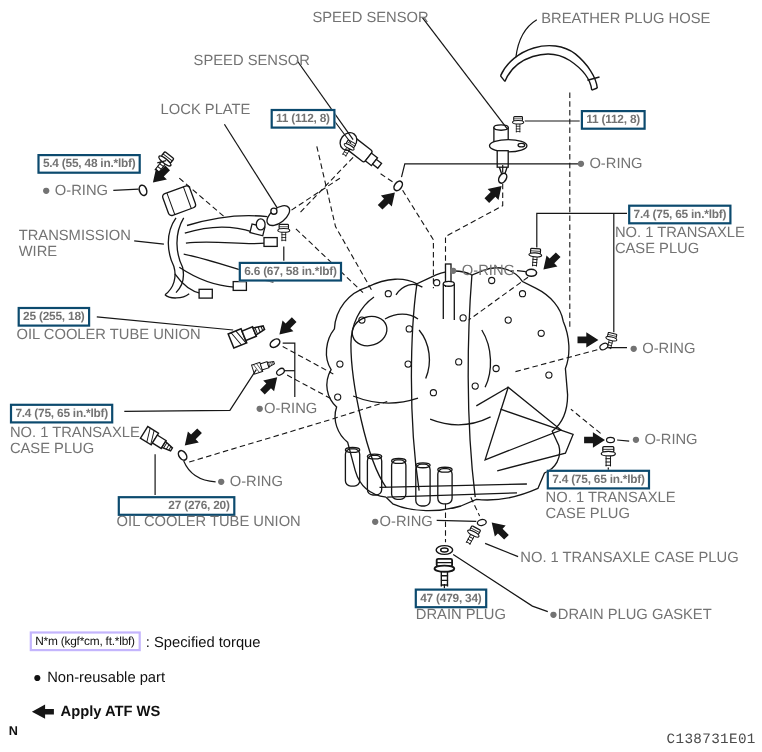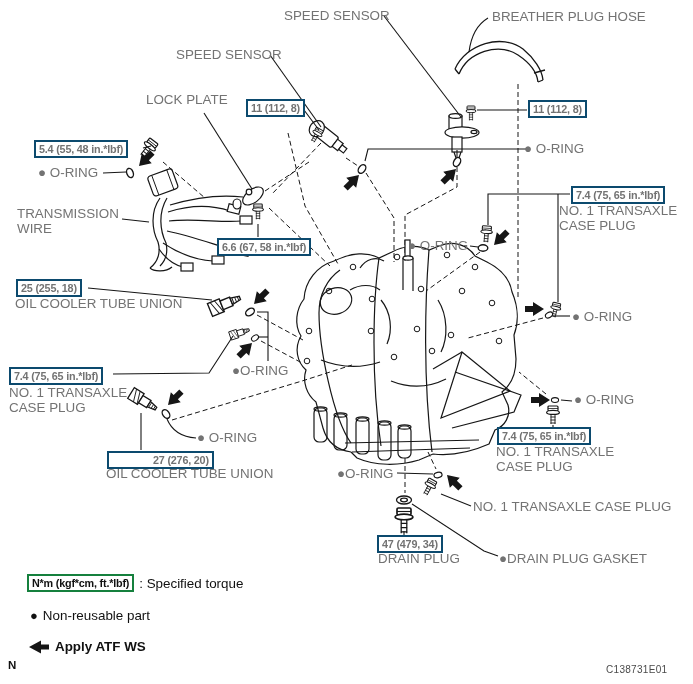"N*m (kgf*cm, ft.*lbf)" .torque-sample { border: 2px solid #15803d -> 2px solid #c4b5fd; font-weight: bold -> normal }
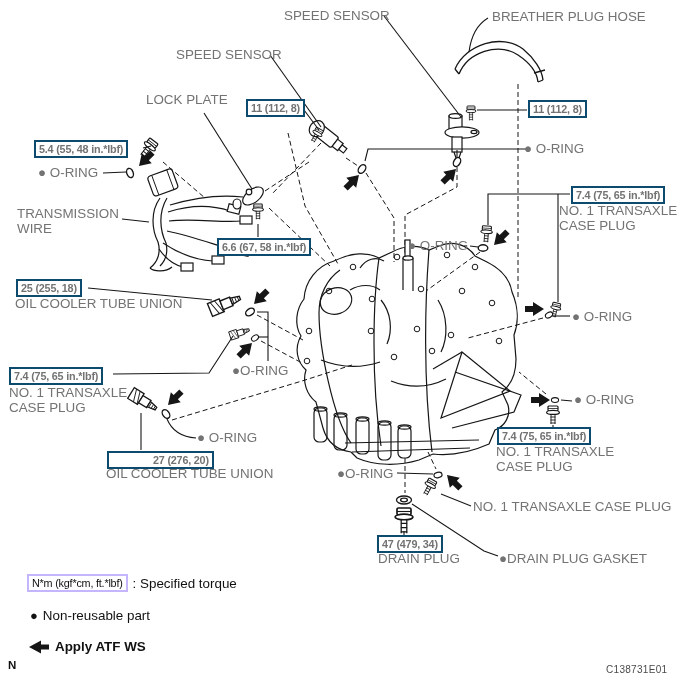"C138731E01" #figure-code { font-family: none -> Liberation Mono, monospace; font-size: 10px -> 13px }
